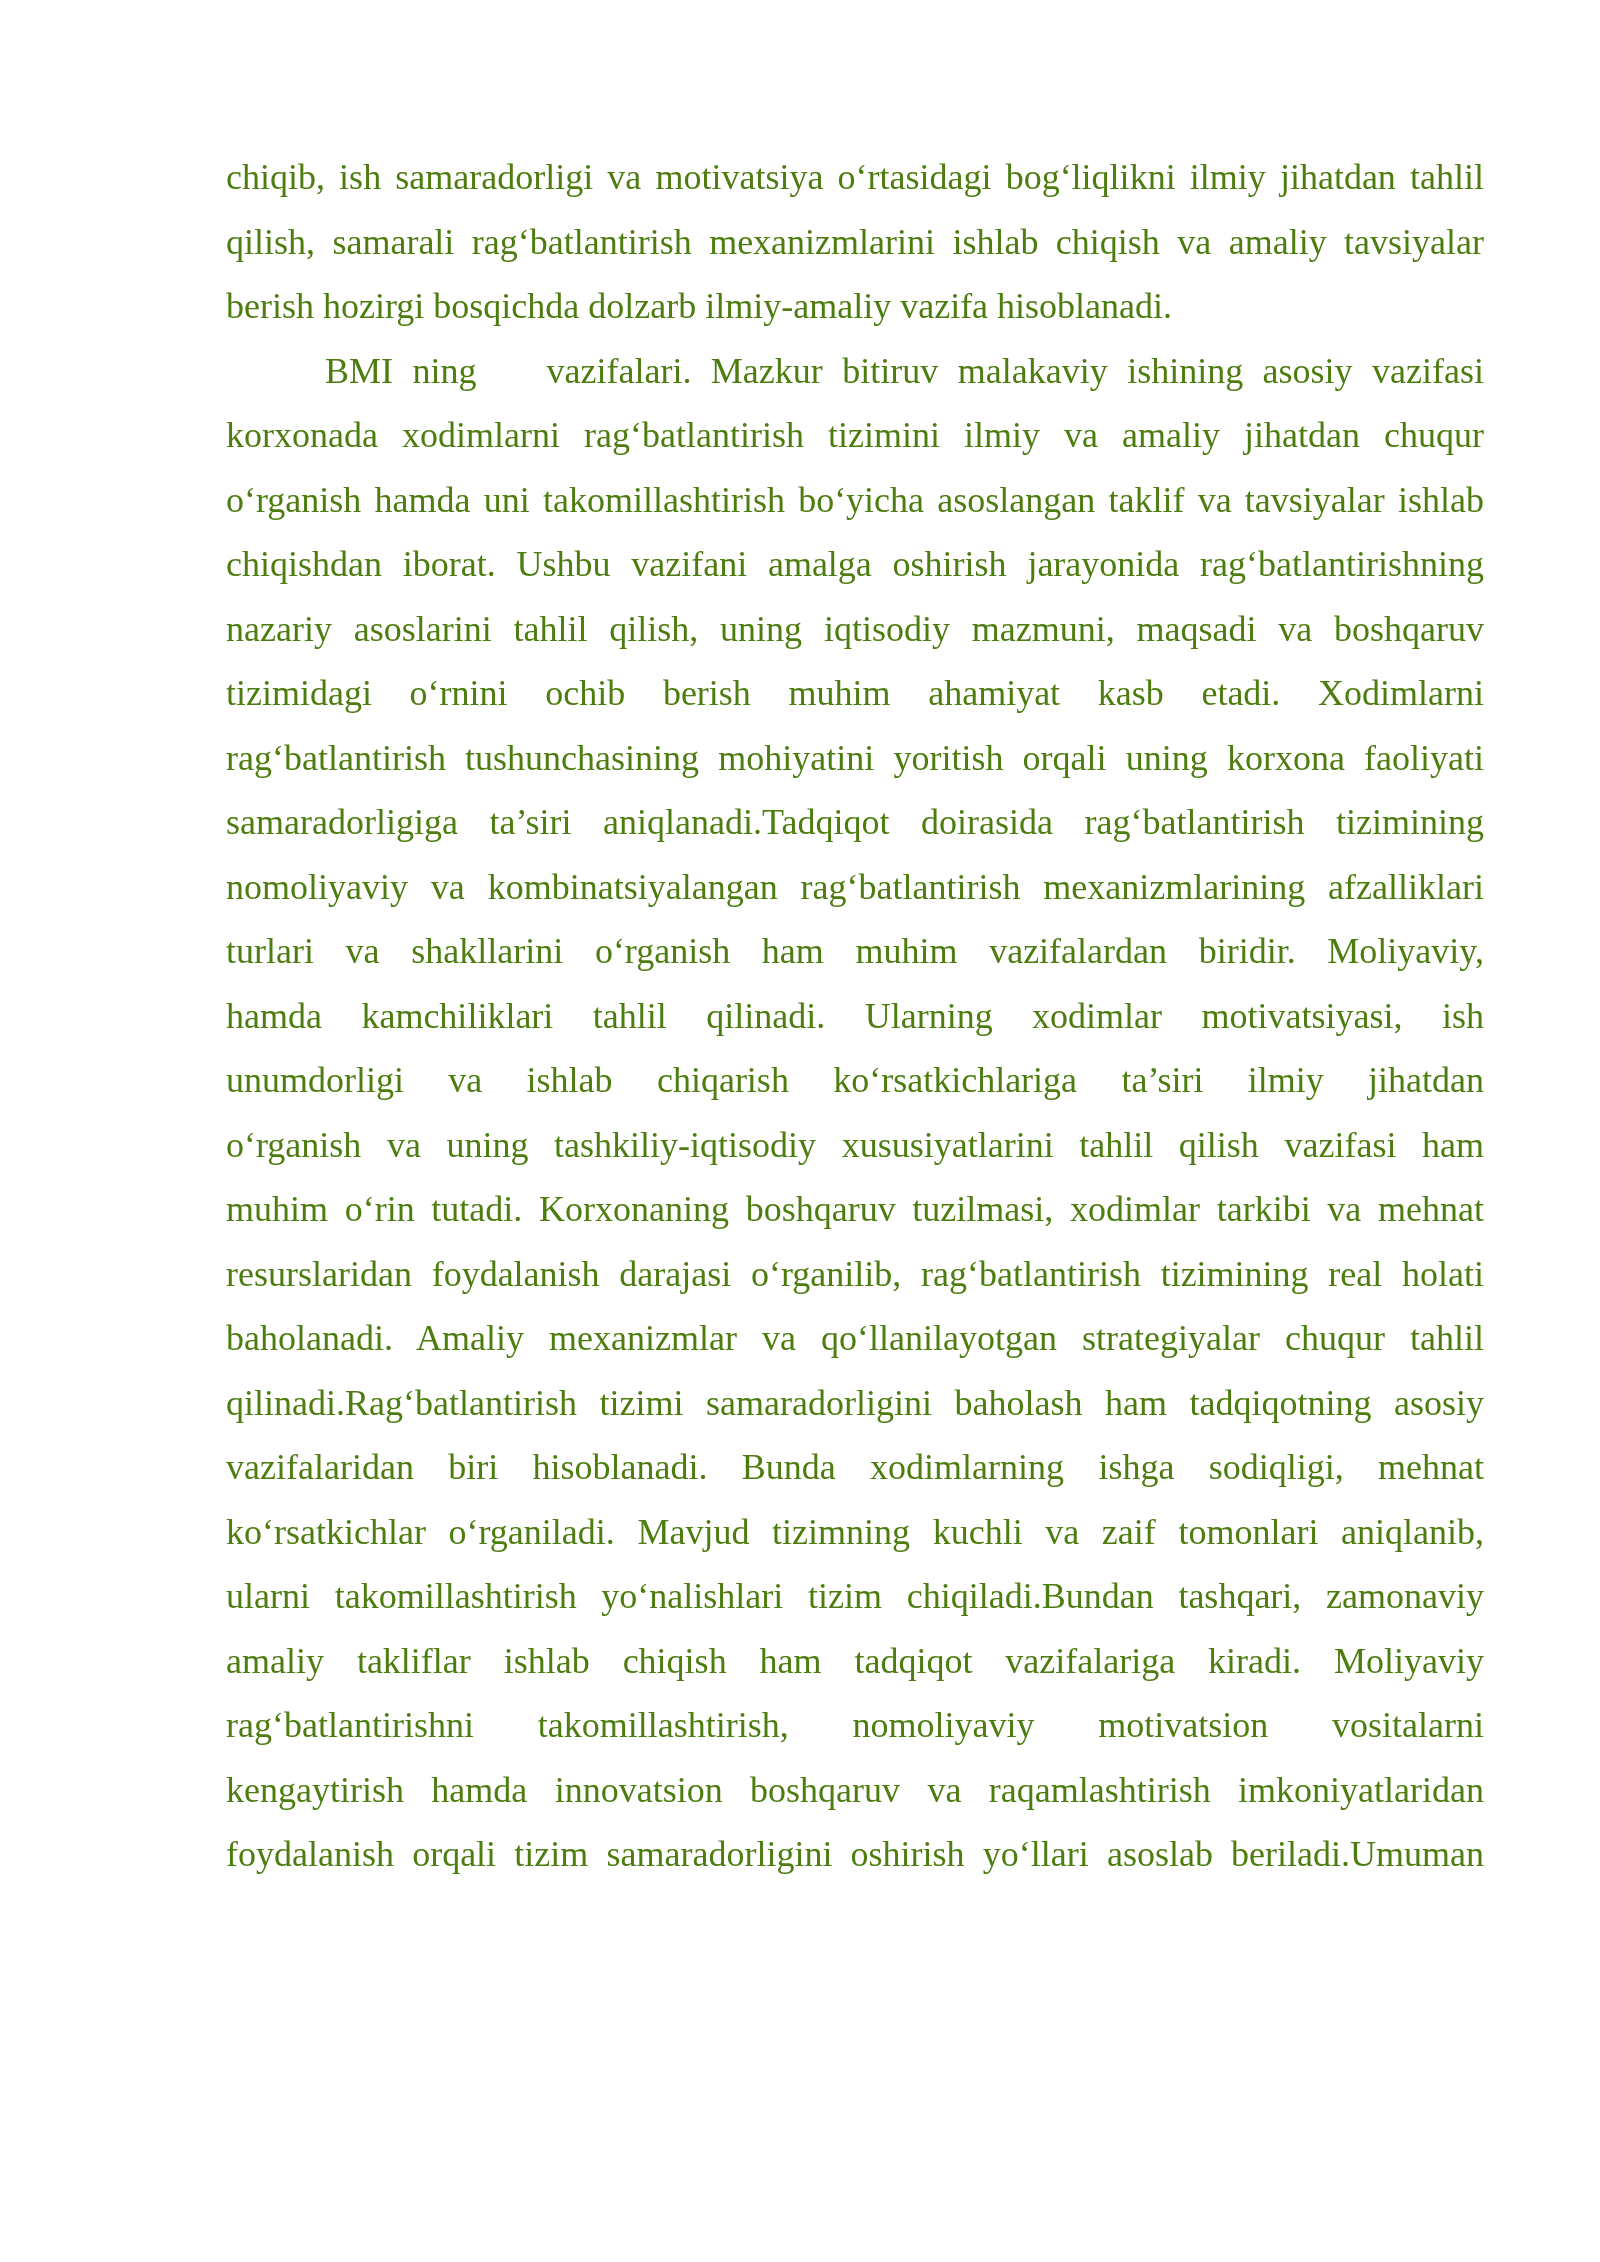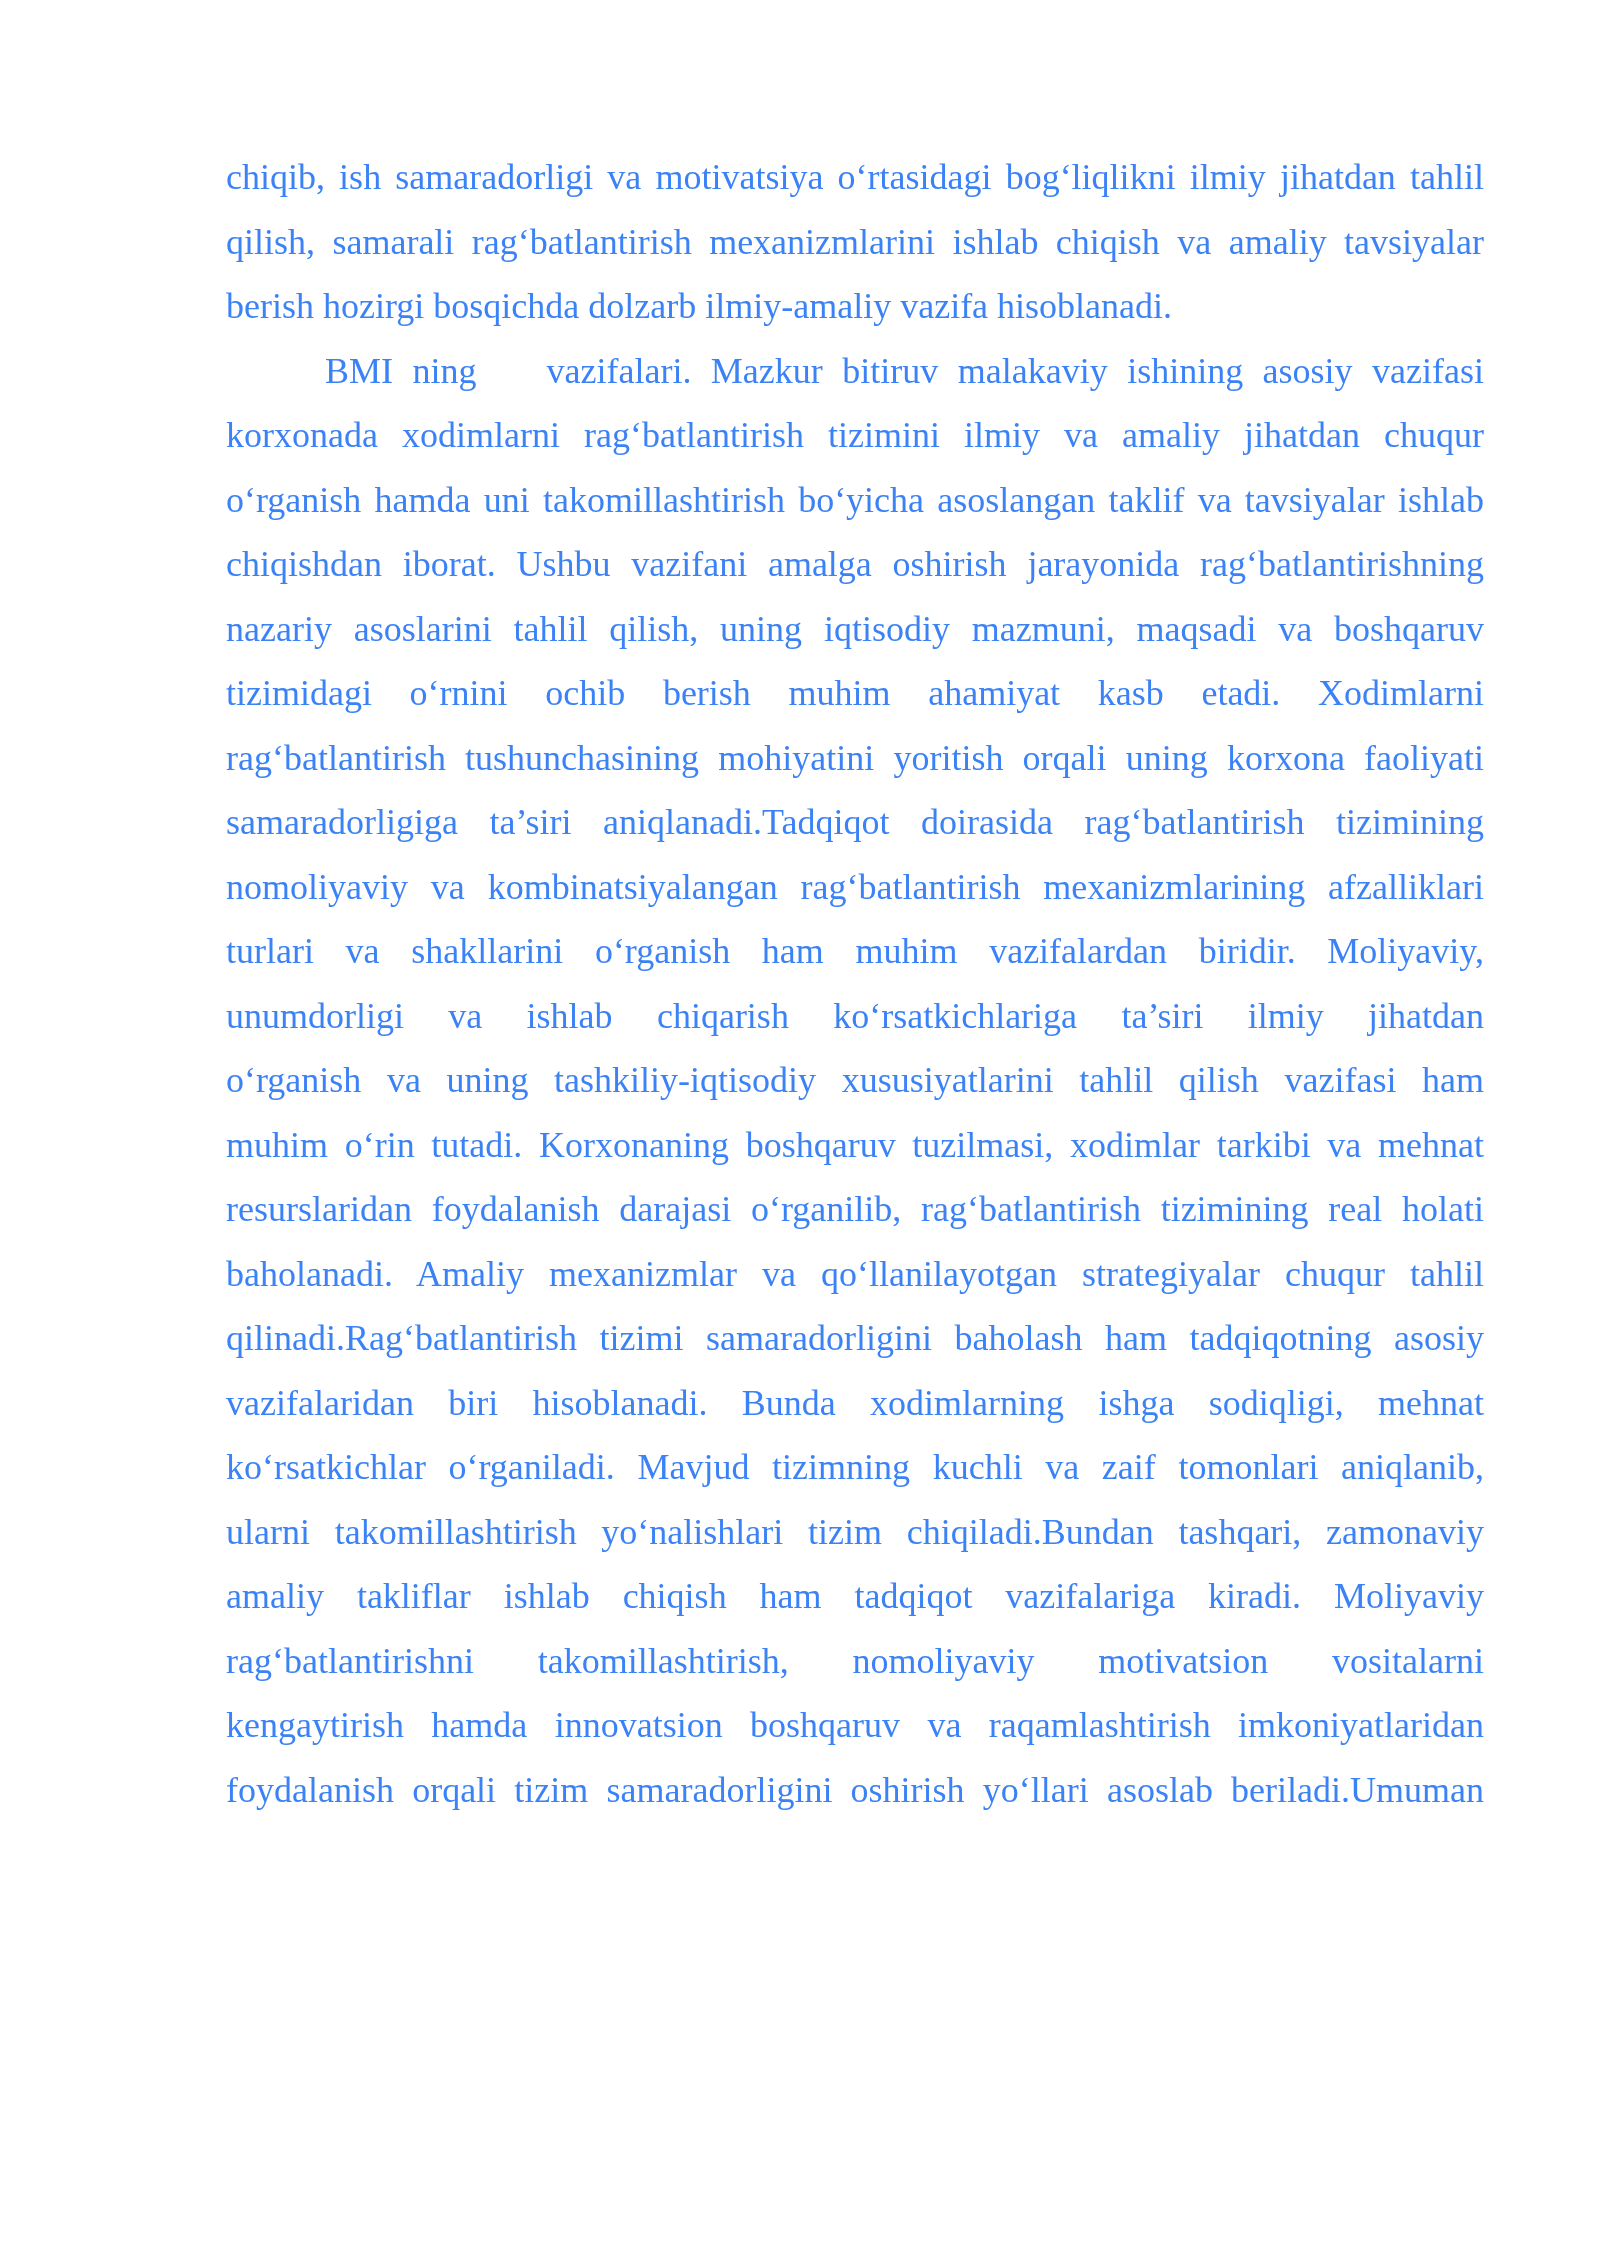"chiqib, ish samaradorligi va motivatsiya" .page { color: #3b82f6 -> #4d7c0f }
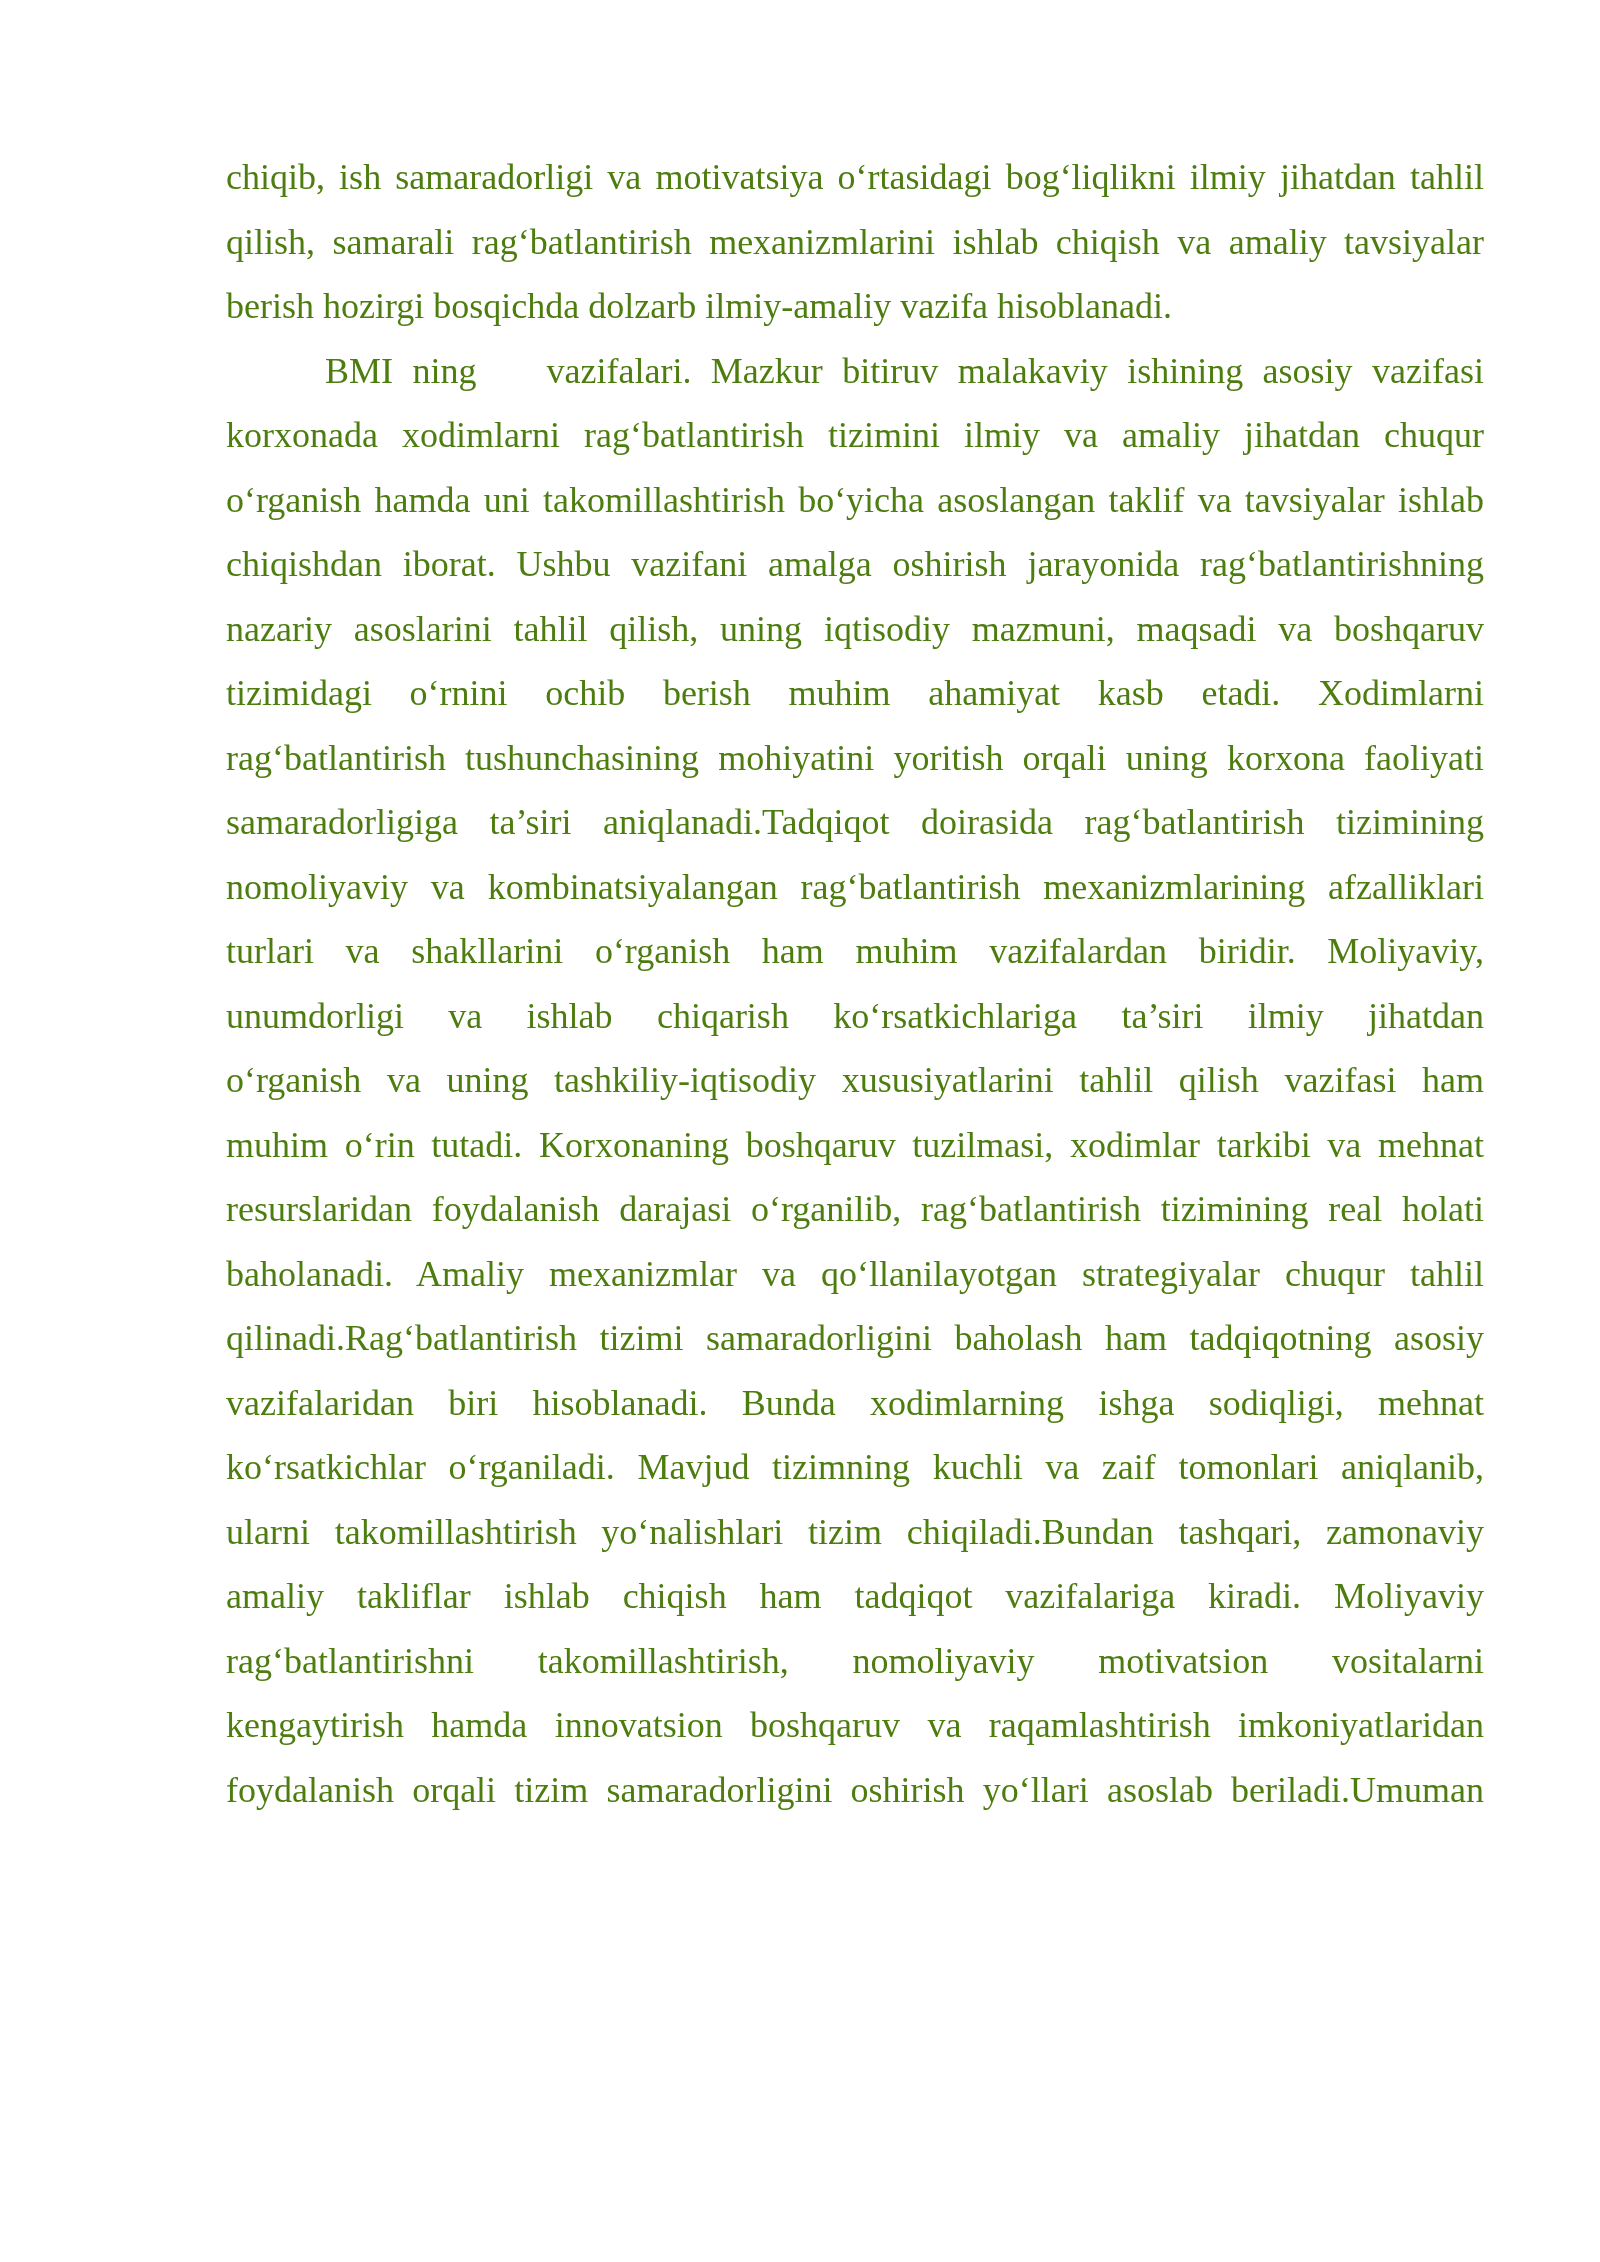"hamda kamchiliklari tahlil qilinadi." div.line { html: none -> <div><span>hamda kamchiliklari tahlil qilinadi. Ularning xodimlar motivatsiyasi, ish</span></div> }
